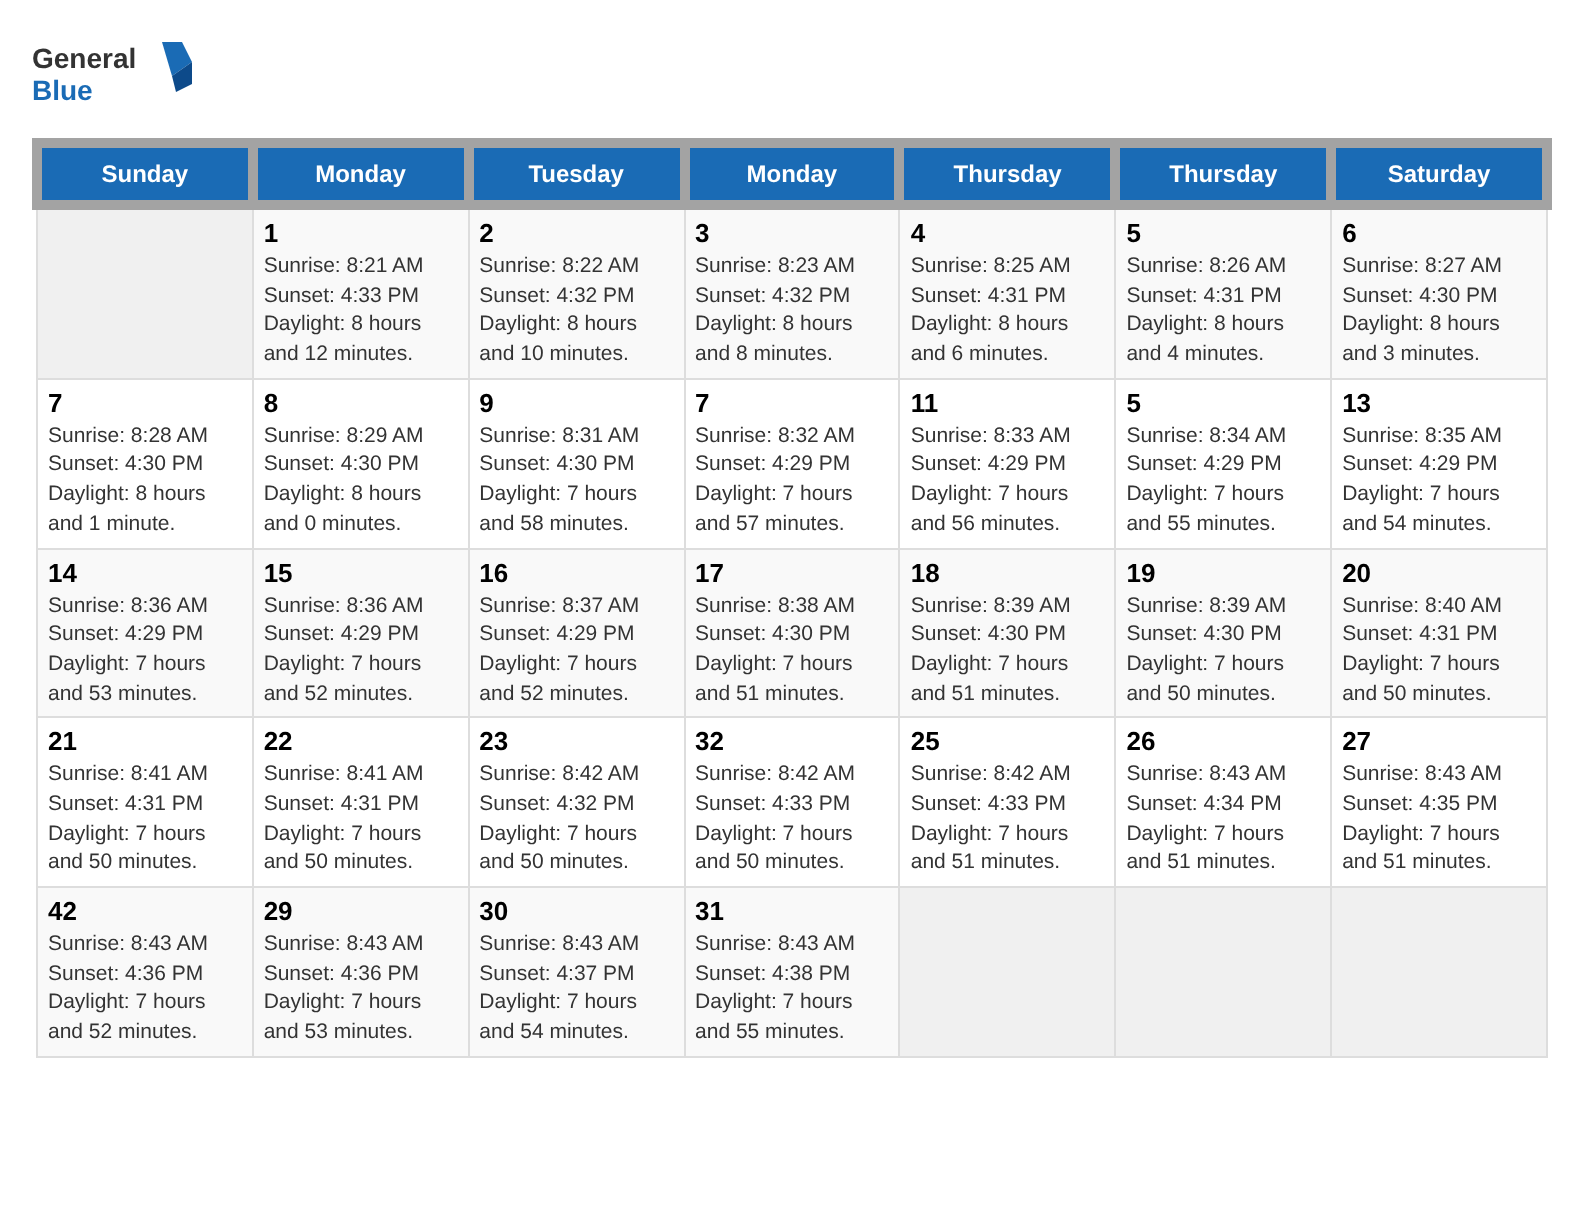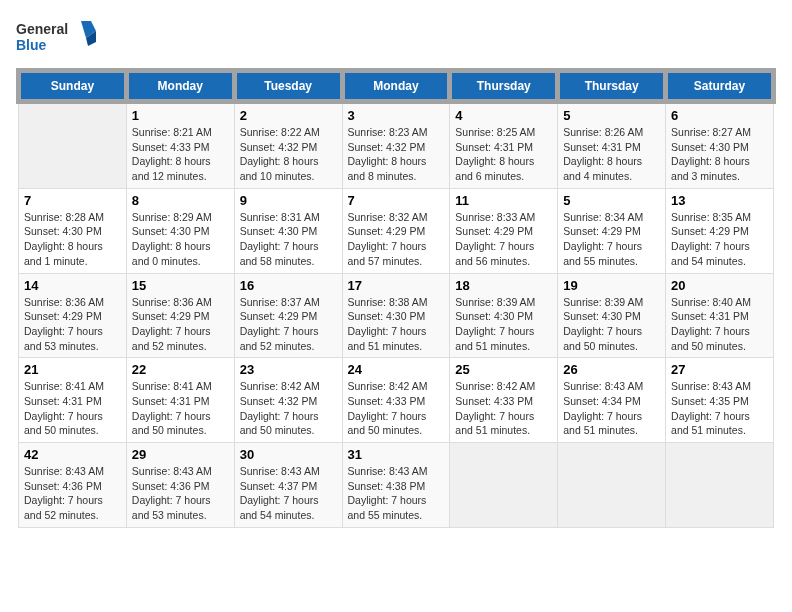"24" span.day-number { text: 24 -> 32 }
